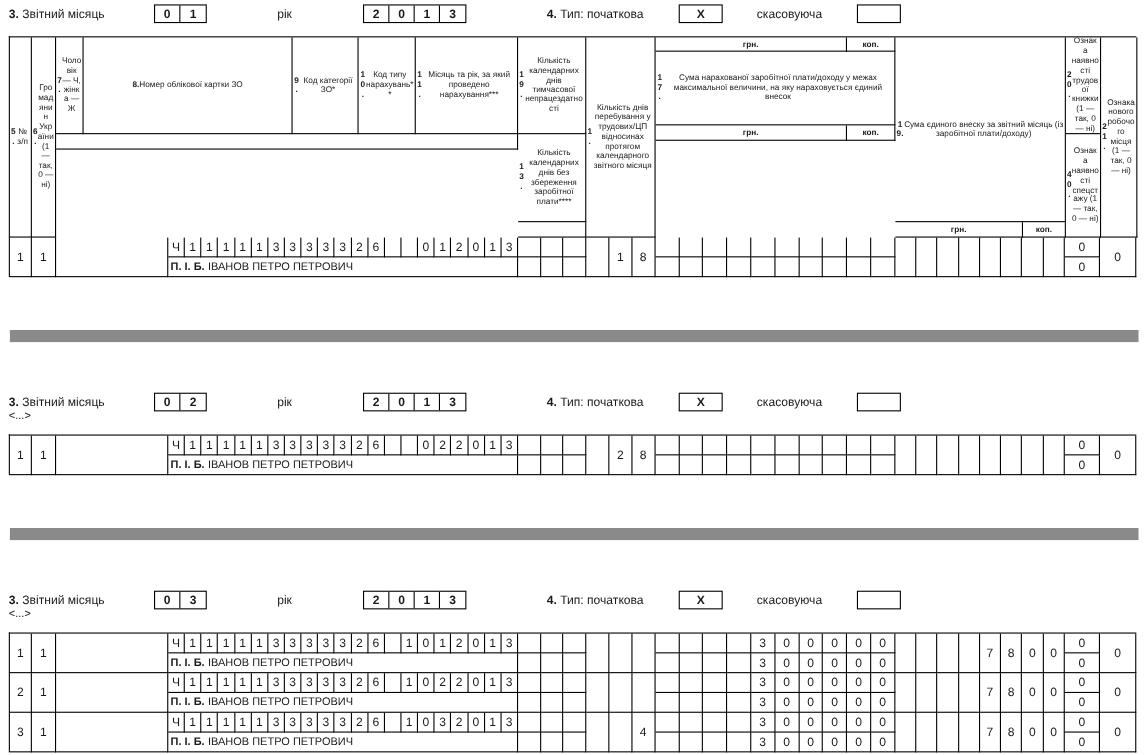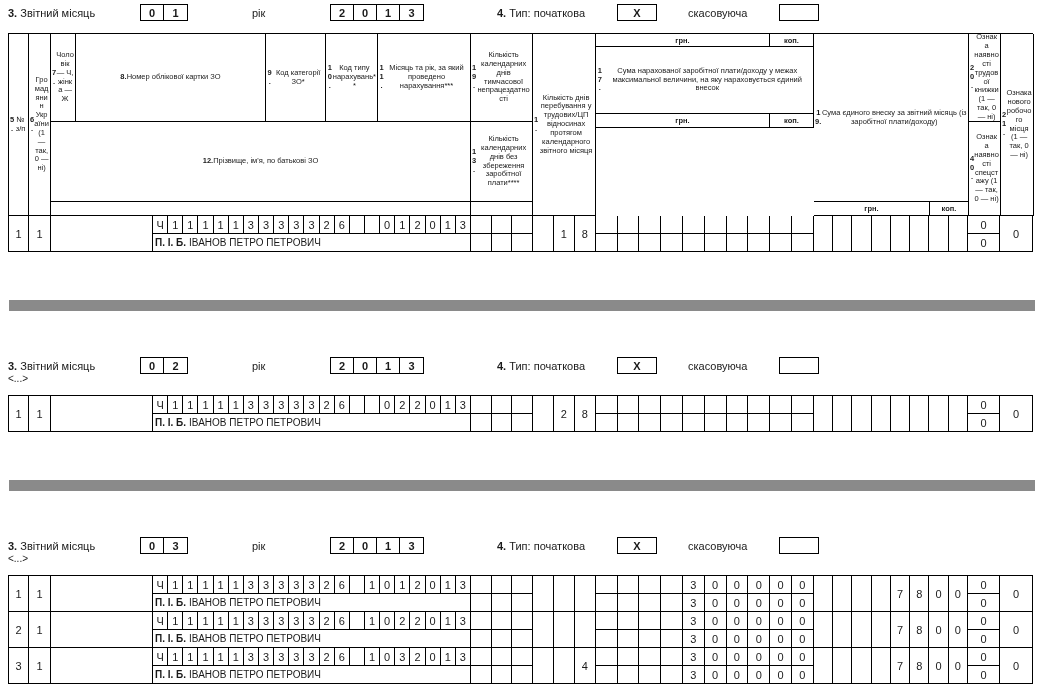"12." div.cell { html: <div><b>12. </b>Прізвище, ім'я, по батькові ЗО</div> -> none }
